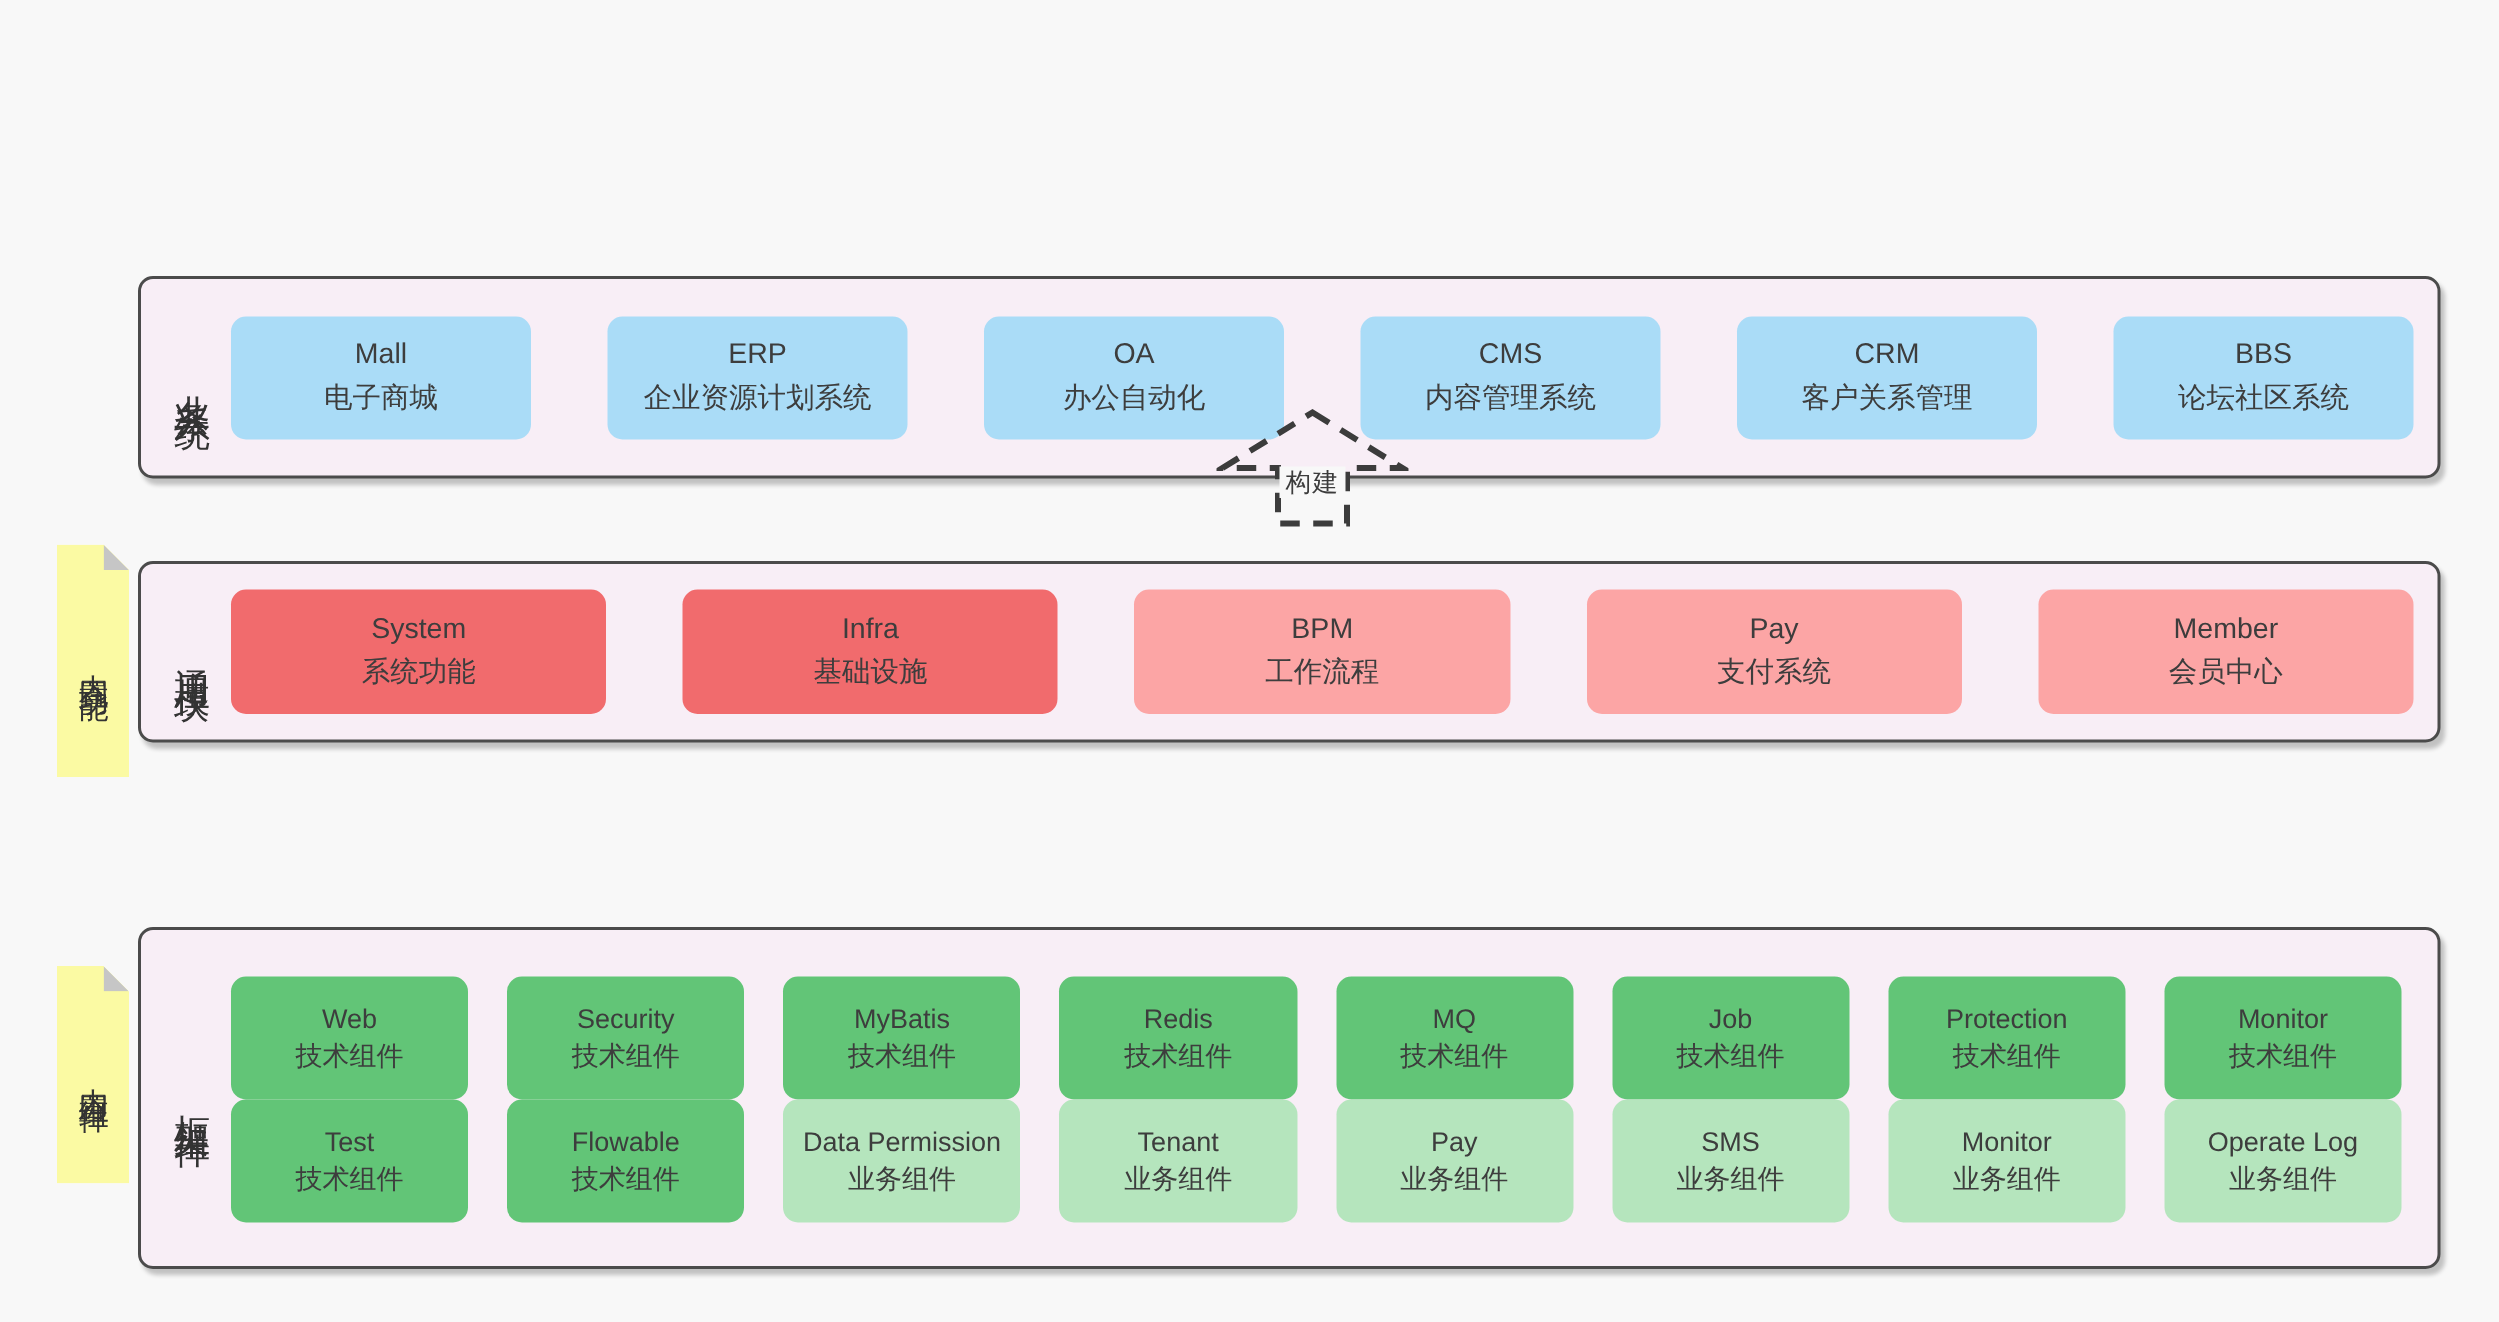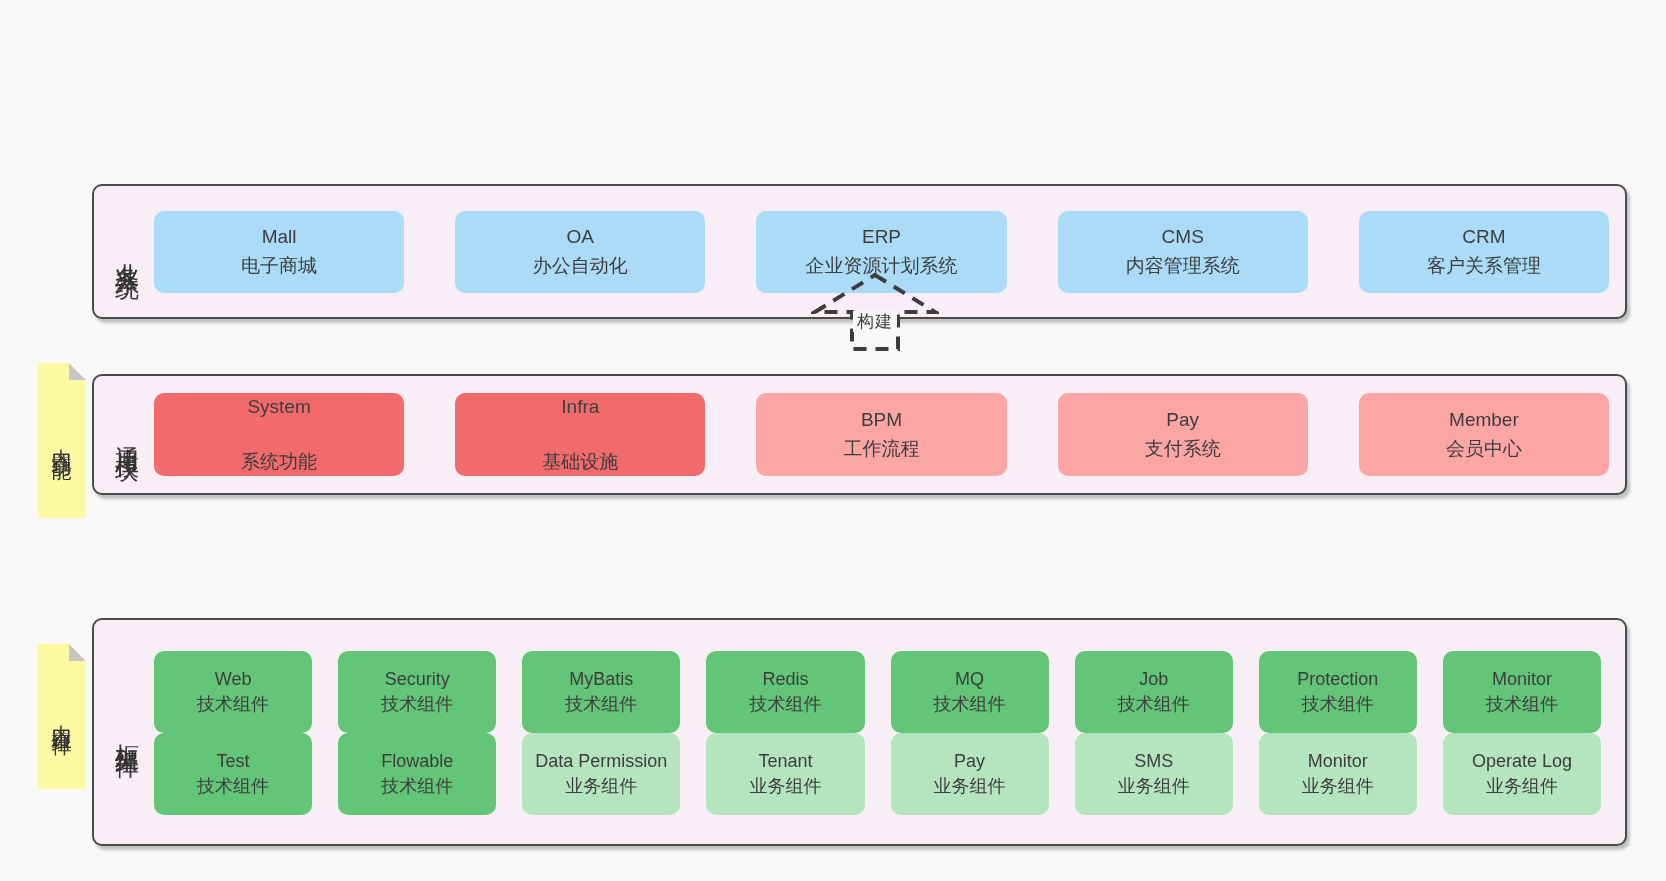"OA" div.box { order: before "ERP" -> after "ERP" }
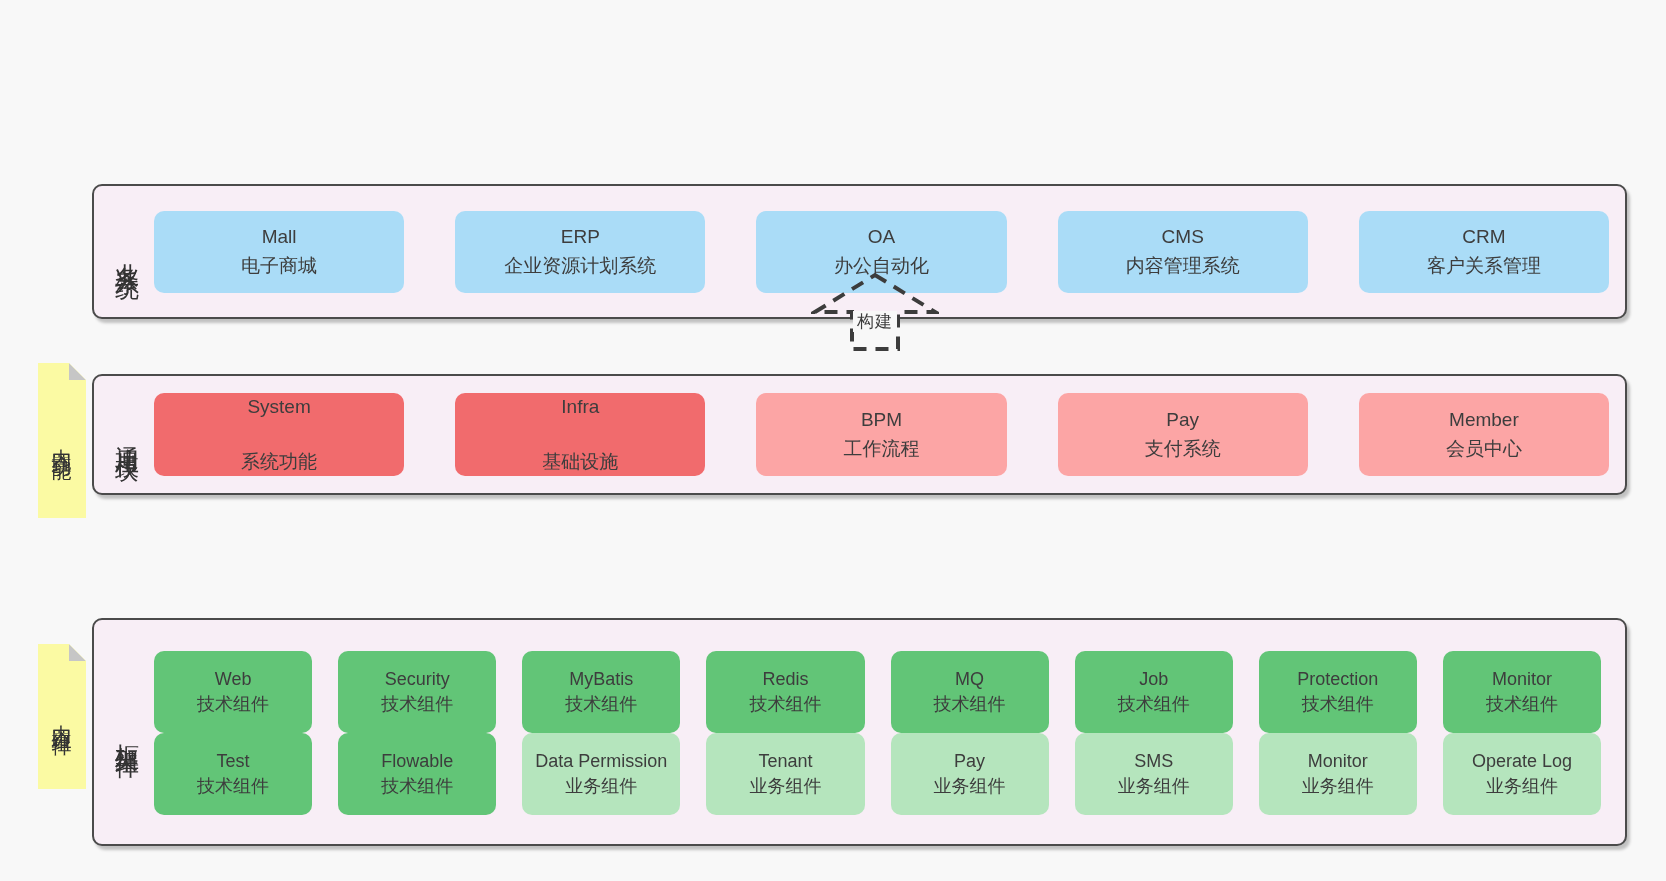"BBS" div.box { html: none -> <div> <div>BBS</div> <div>论坛社区系统</div> </div> }
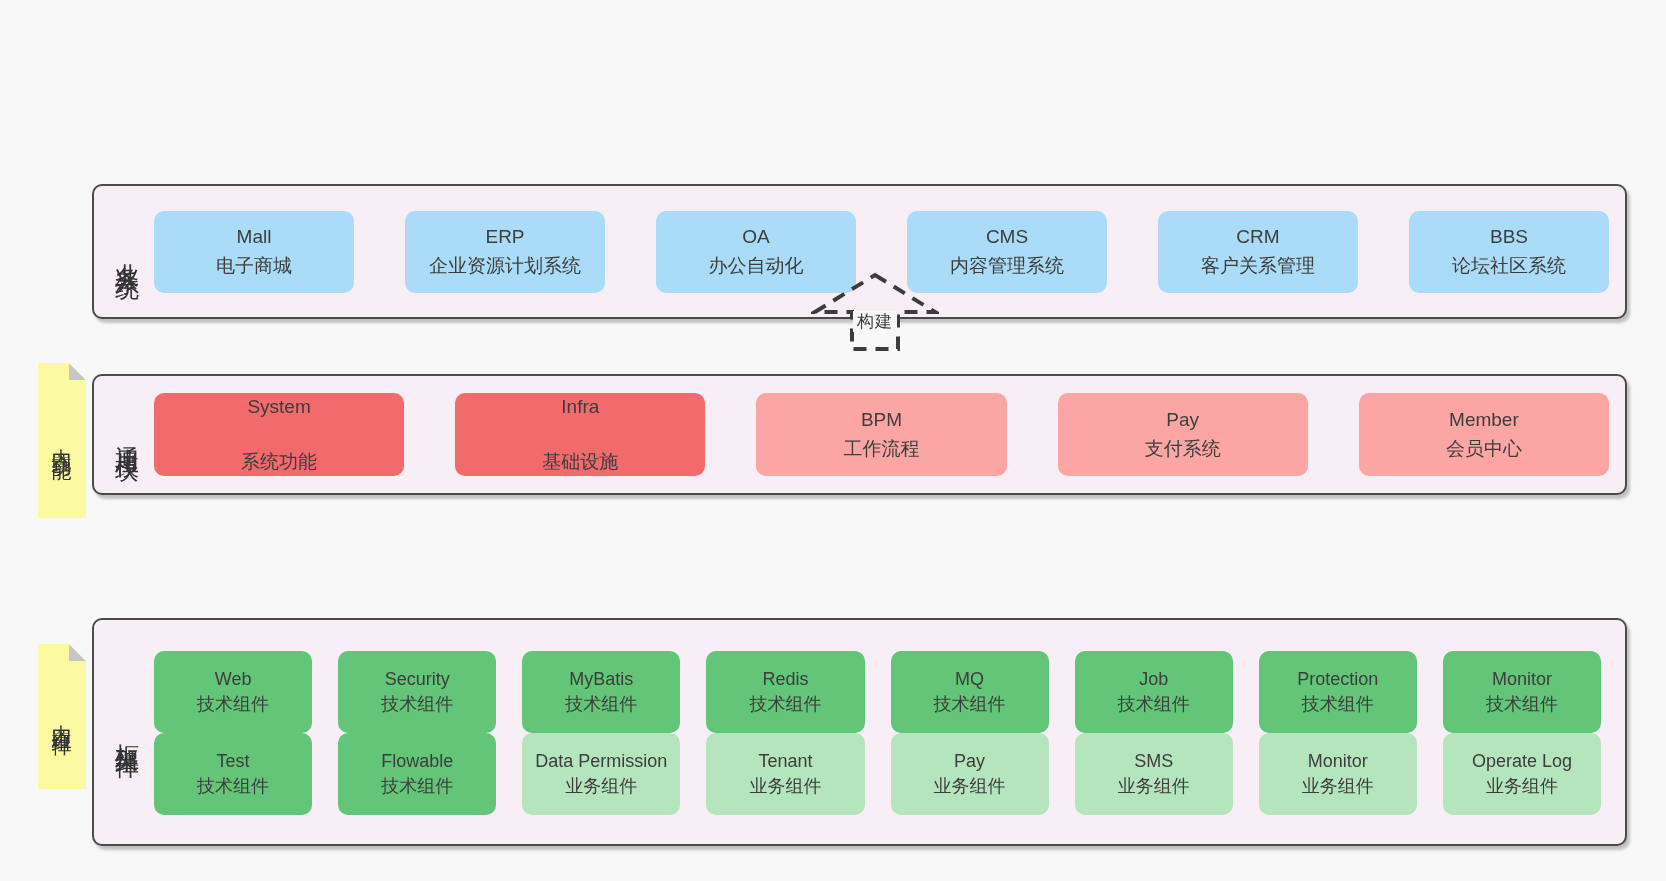"System" .box.red { justify-content: space-between -> none }
